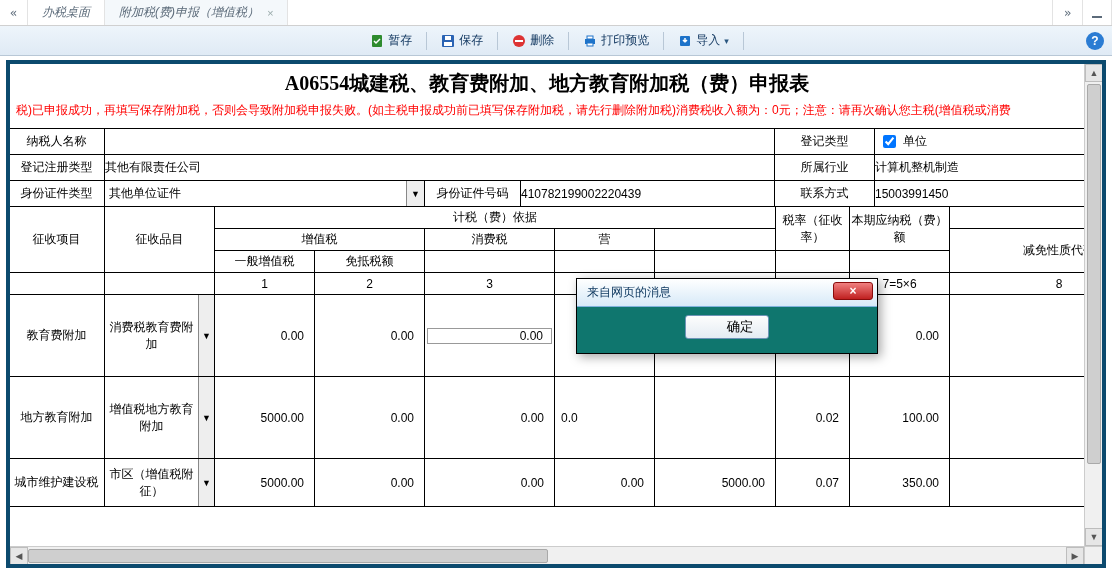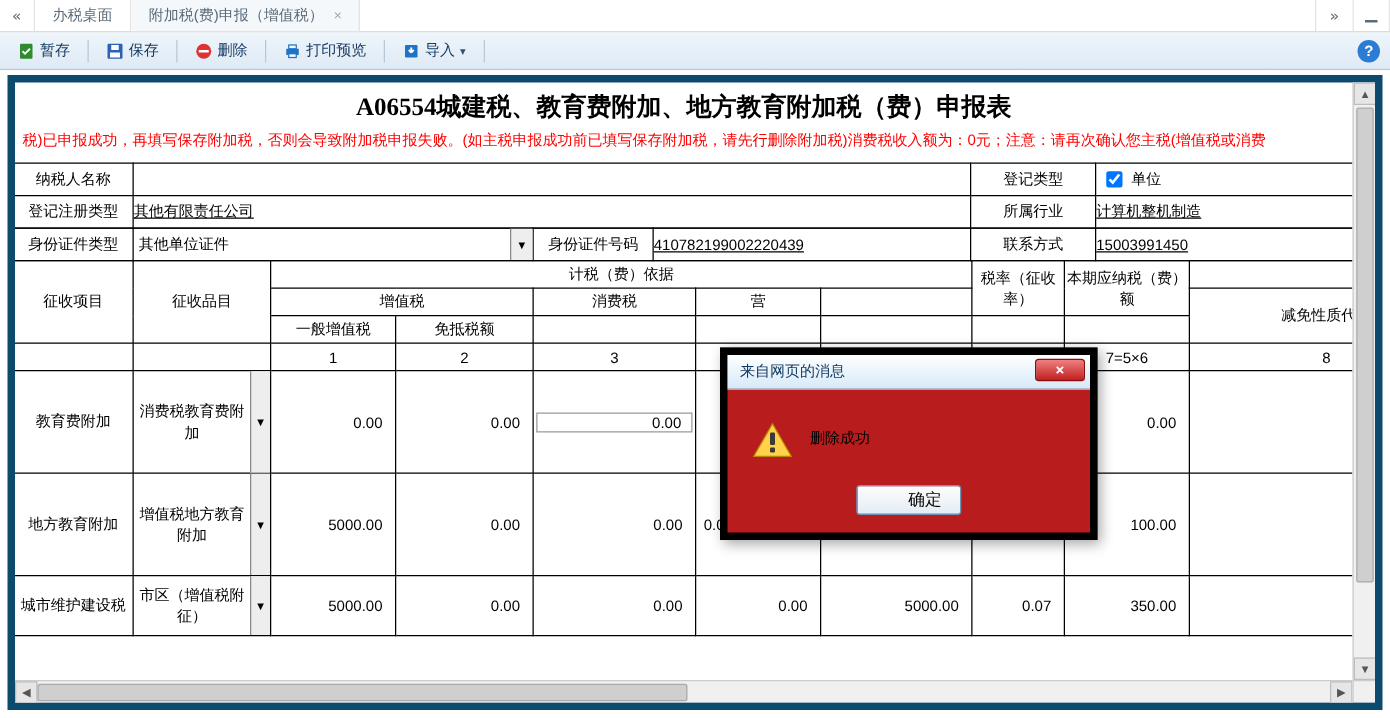"办税桌面" .tabstrip .tab { font-style: none -> italic }
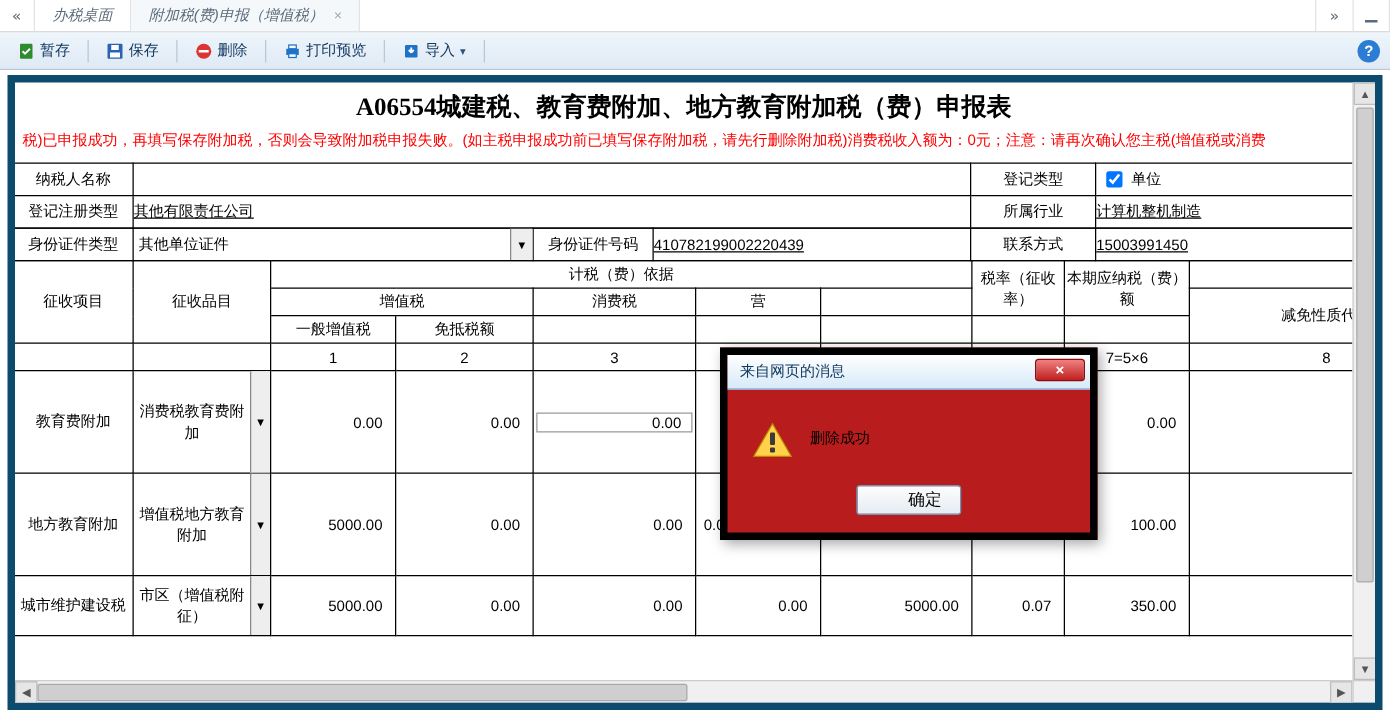"暂存" .toolbar { justify-content: none -> center }
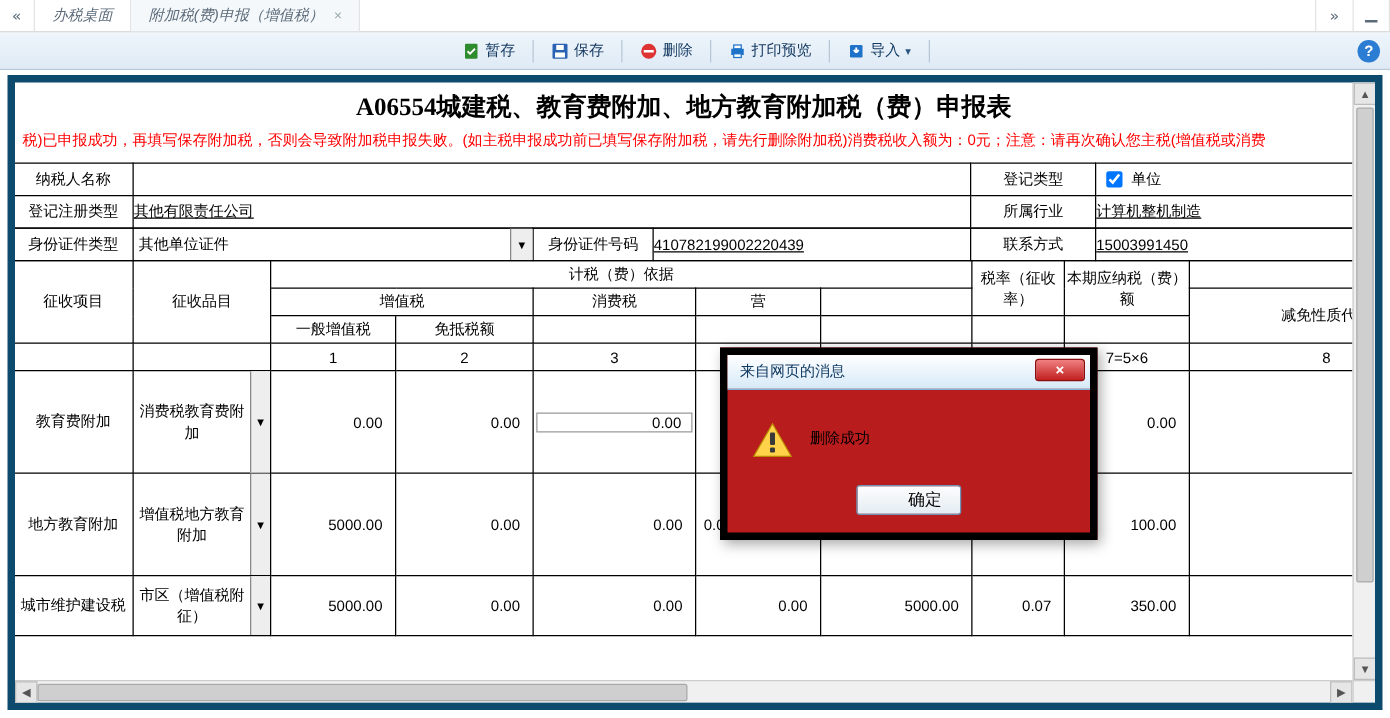"A06554城建税、教育费附加、地方教育附加税（费）申报表" .content-wrap { border: 6px solid #0c4a6e -> 4px solid #0c4a6e }
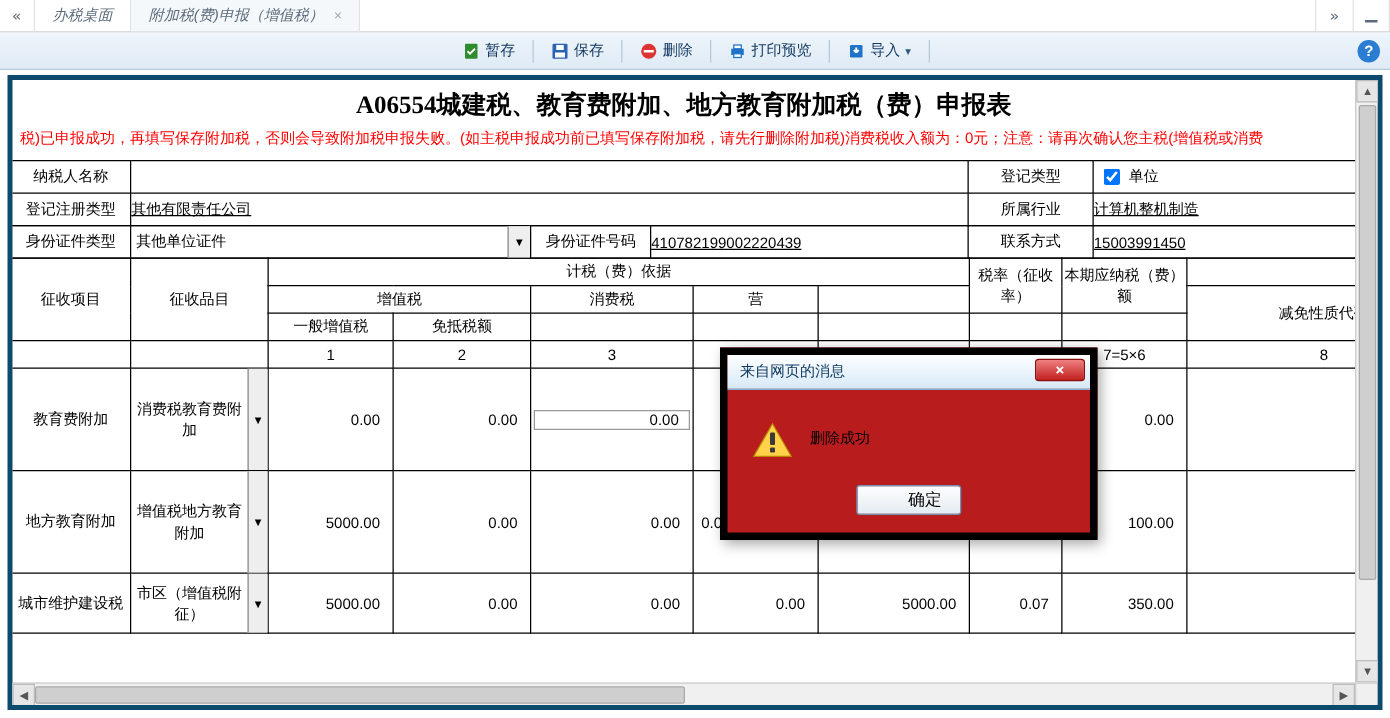"其他有限责任公司" .val { text-decoration: underline -> none }
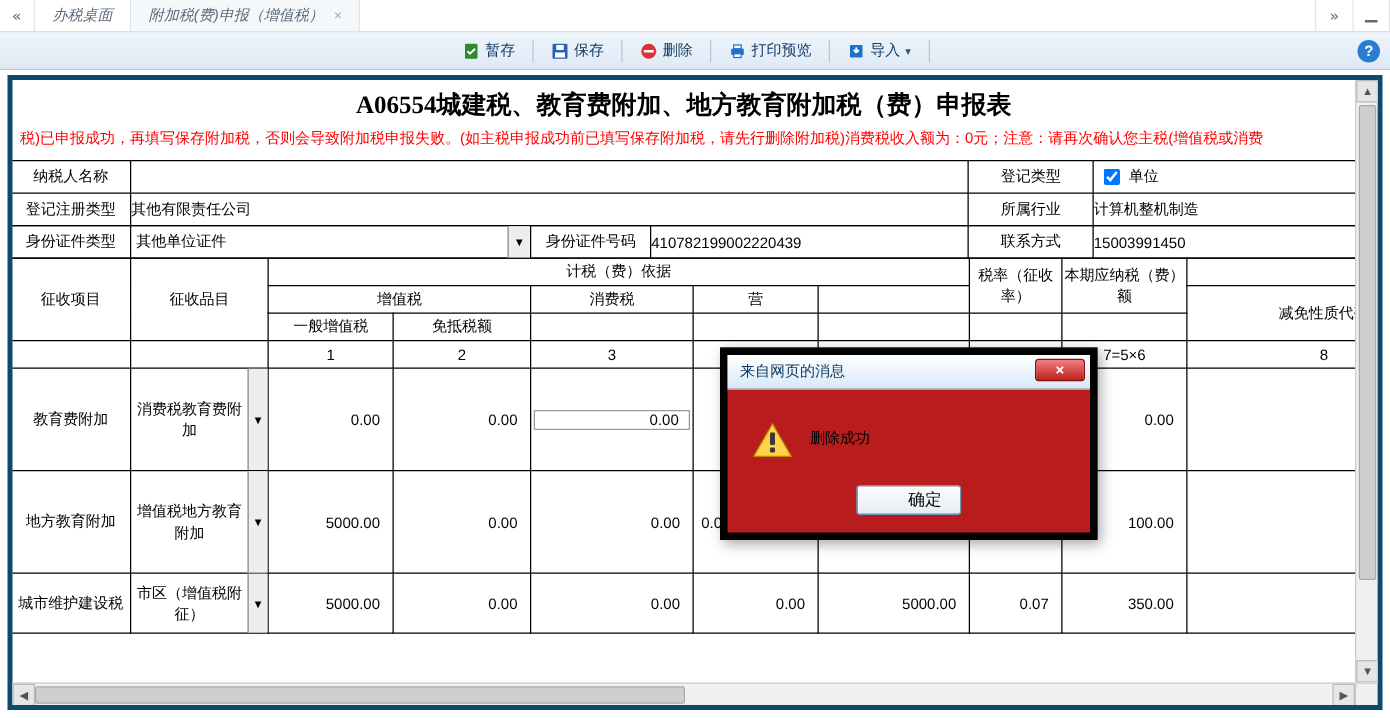"来自网页的消息" .modal { background: #b91c1c -> #0f766e; border: 6px solid #000000 -> 1px solid #000000 }
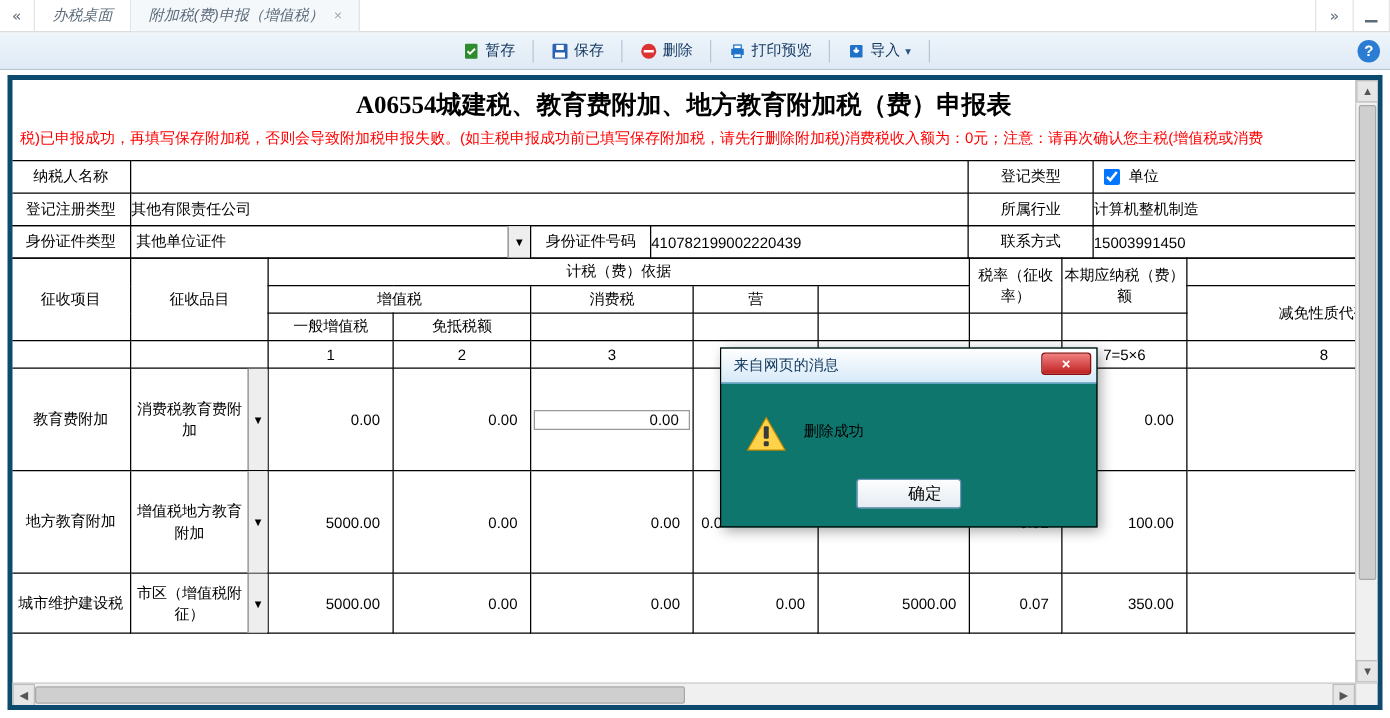"删除成功" div.body { html: <div> <svg> <polygon></polygon> <rect></rect> <rect></rect> </svg> <div>删除成功</div> </div> -> none }
